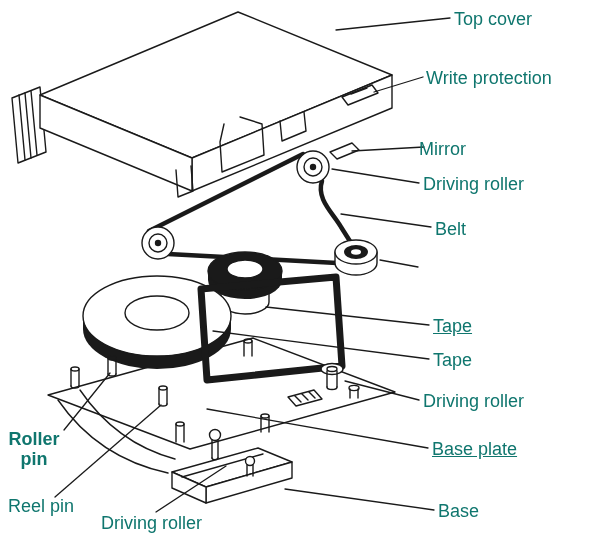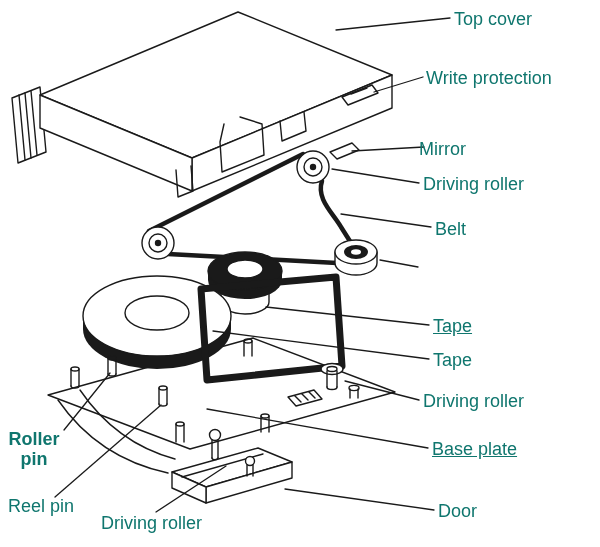"Door" div.lbl { text: Door -> Base }
